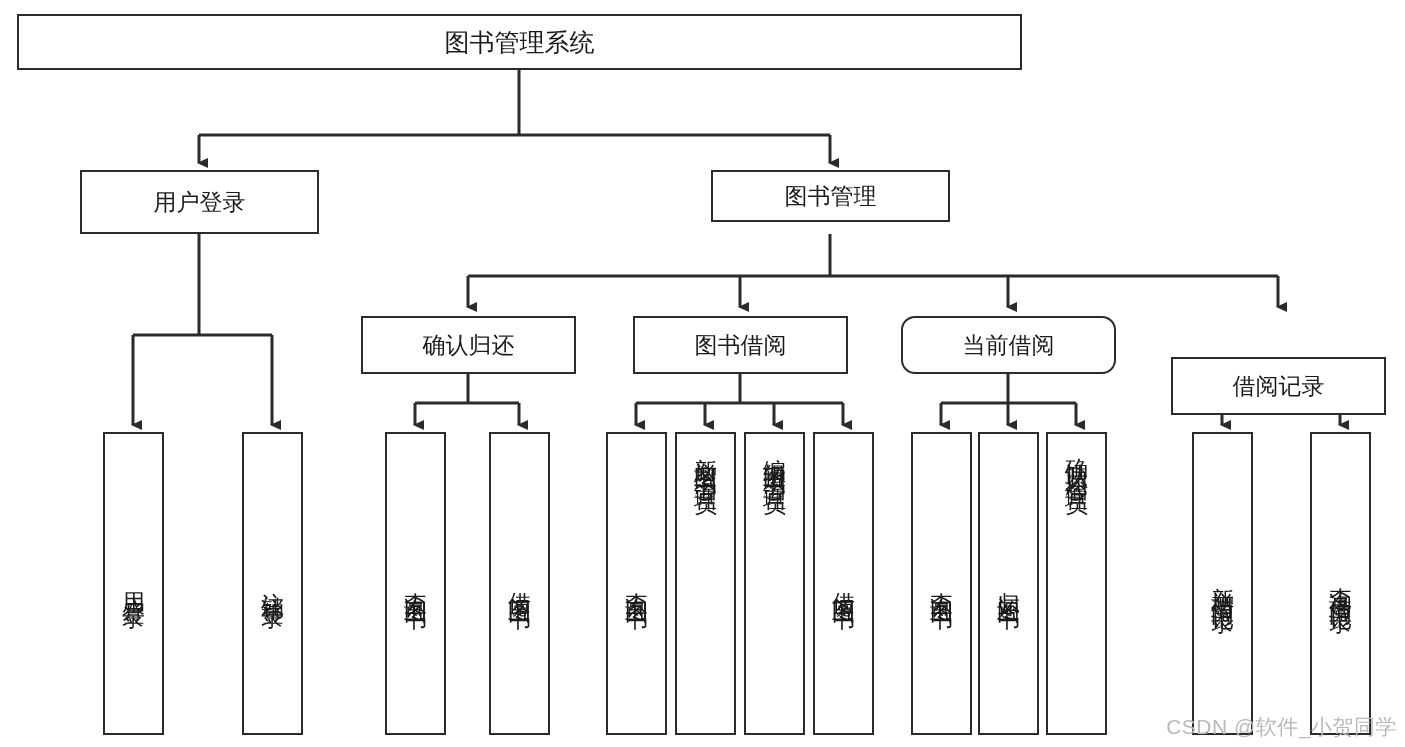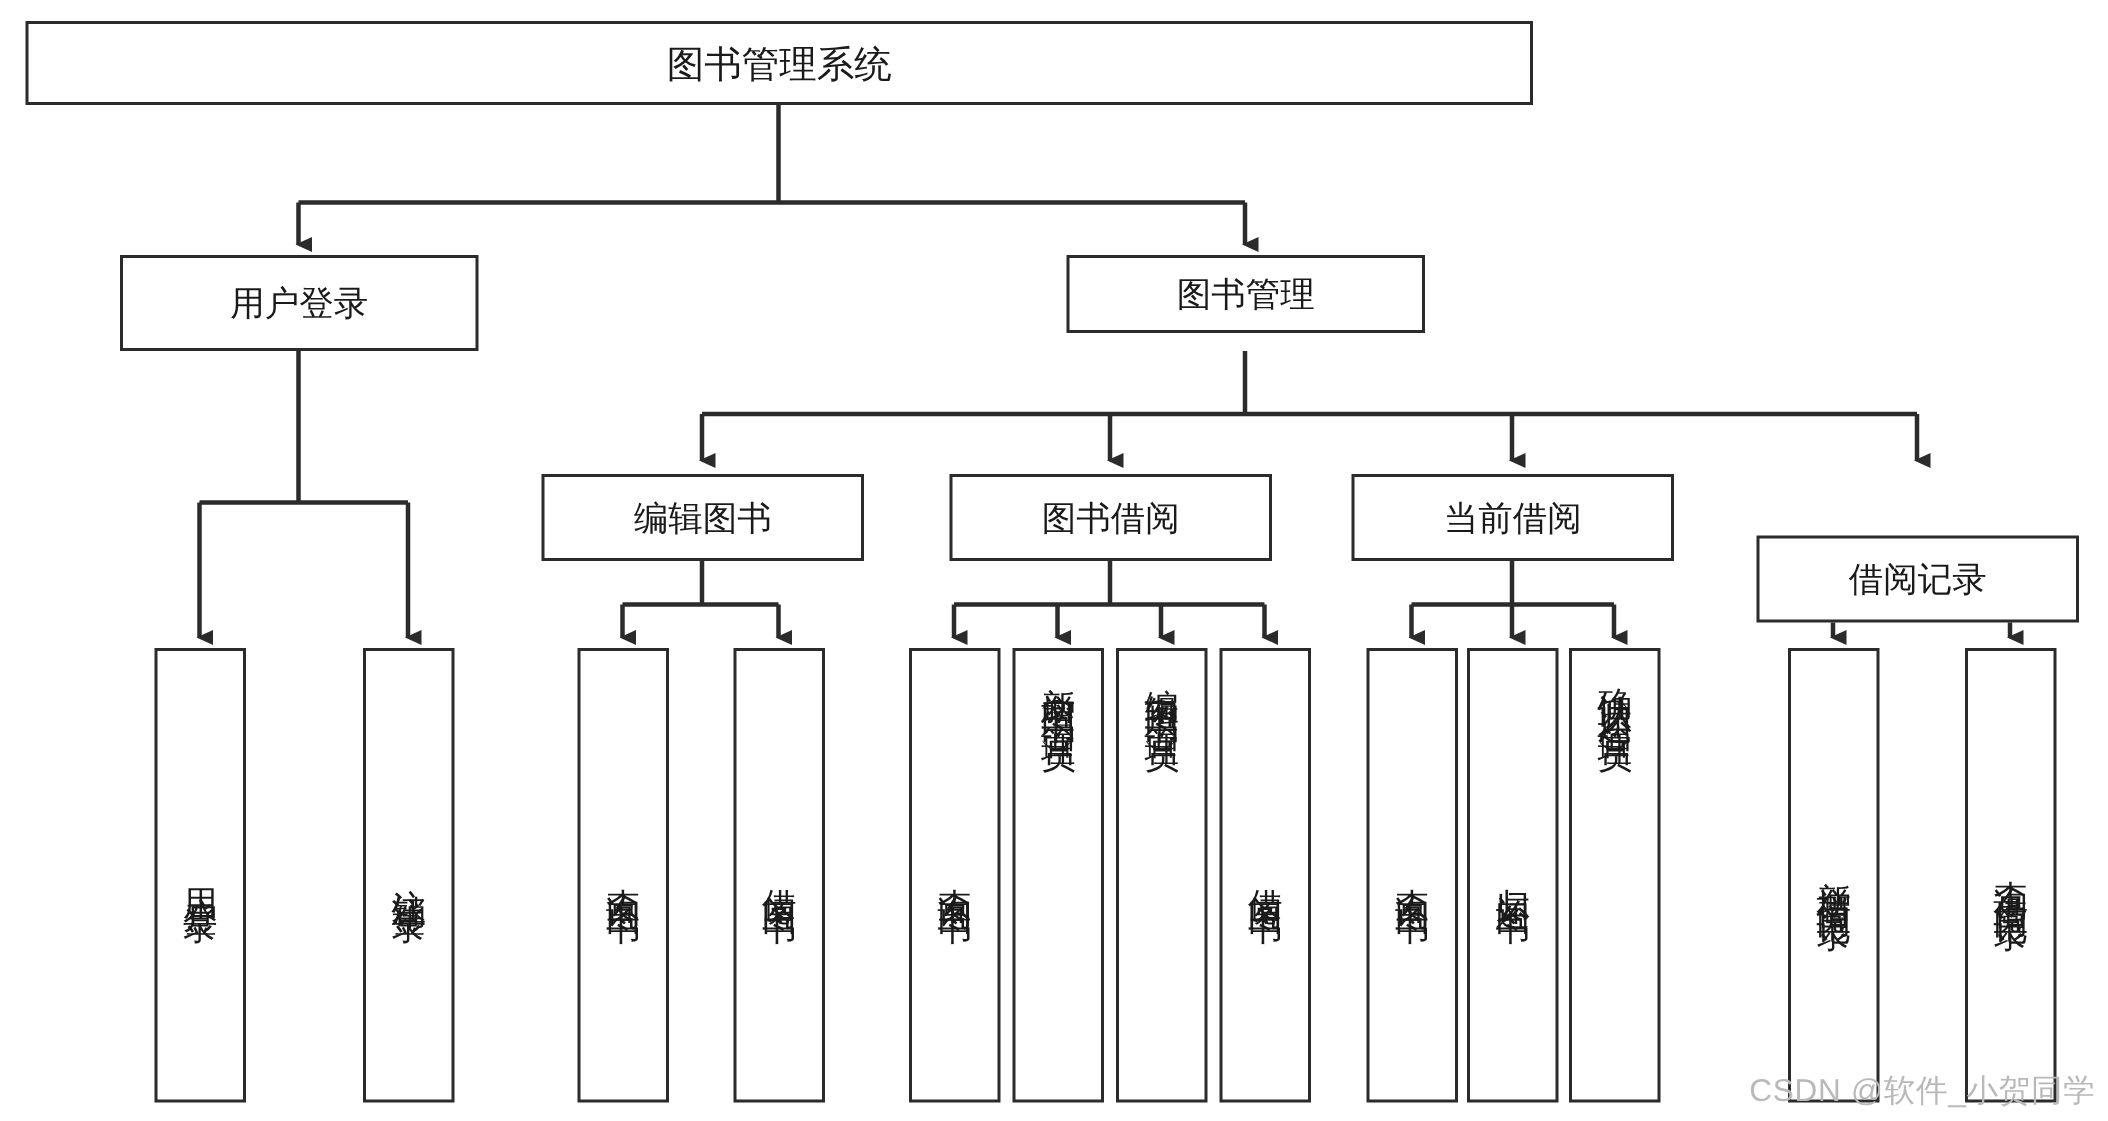"编辑图书" span { text: 编辑图书 -> 确认归还 }
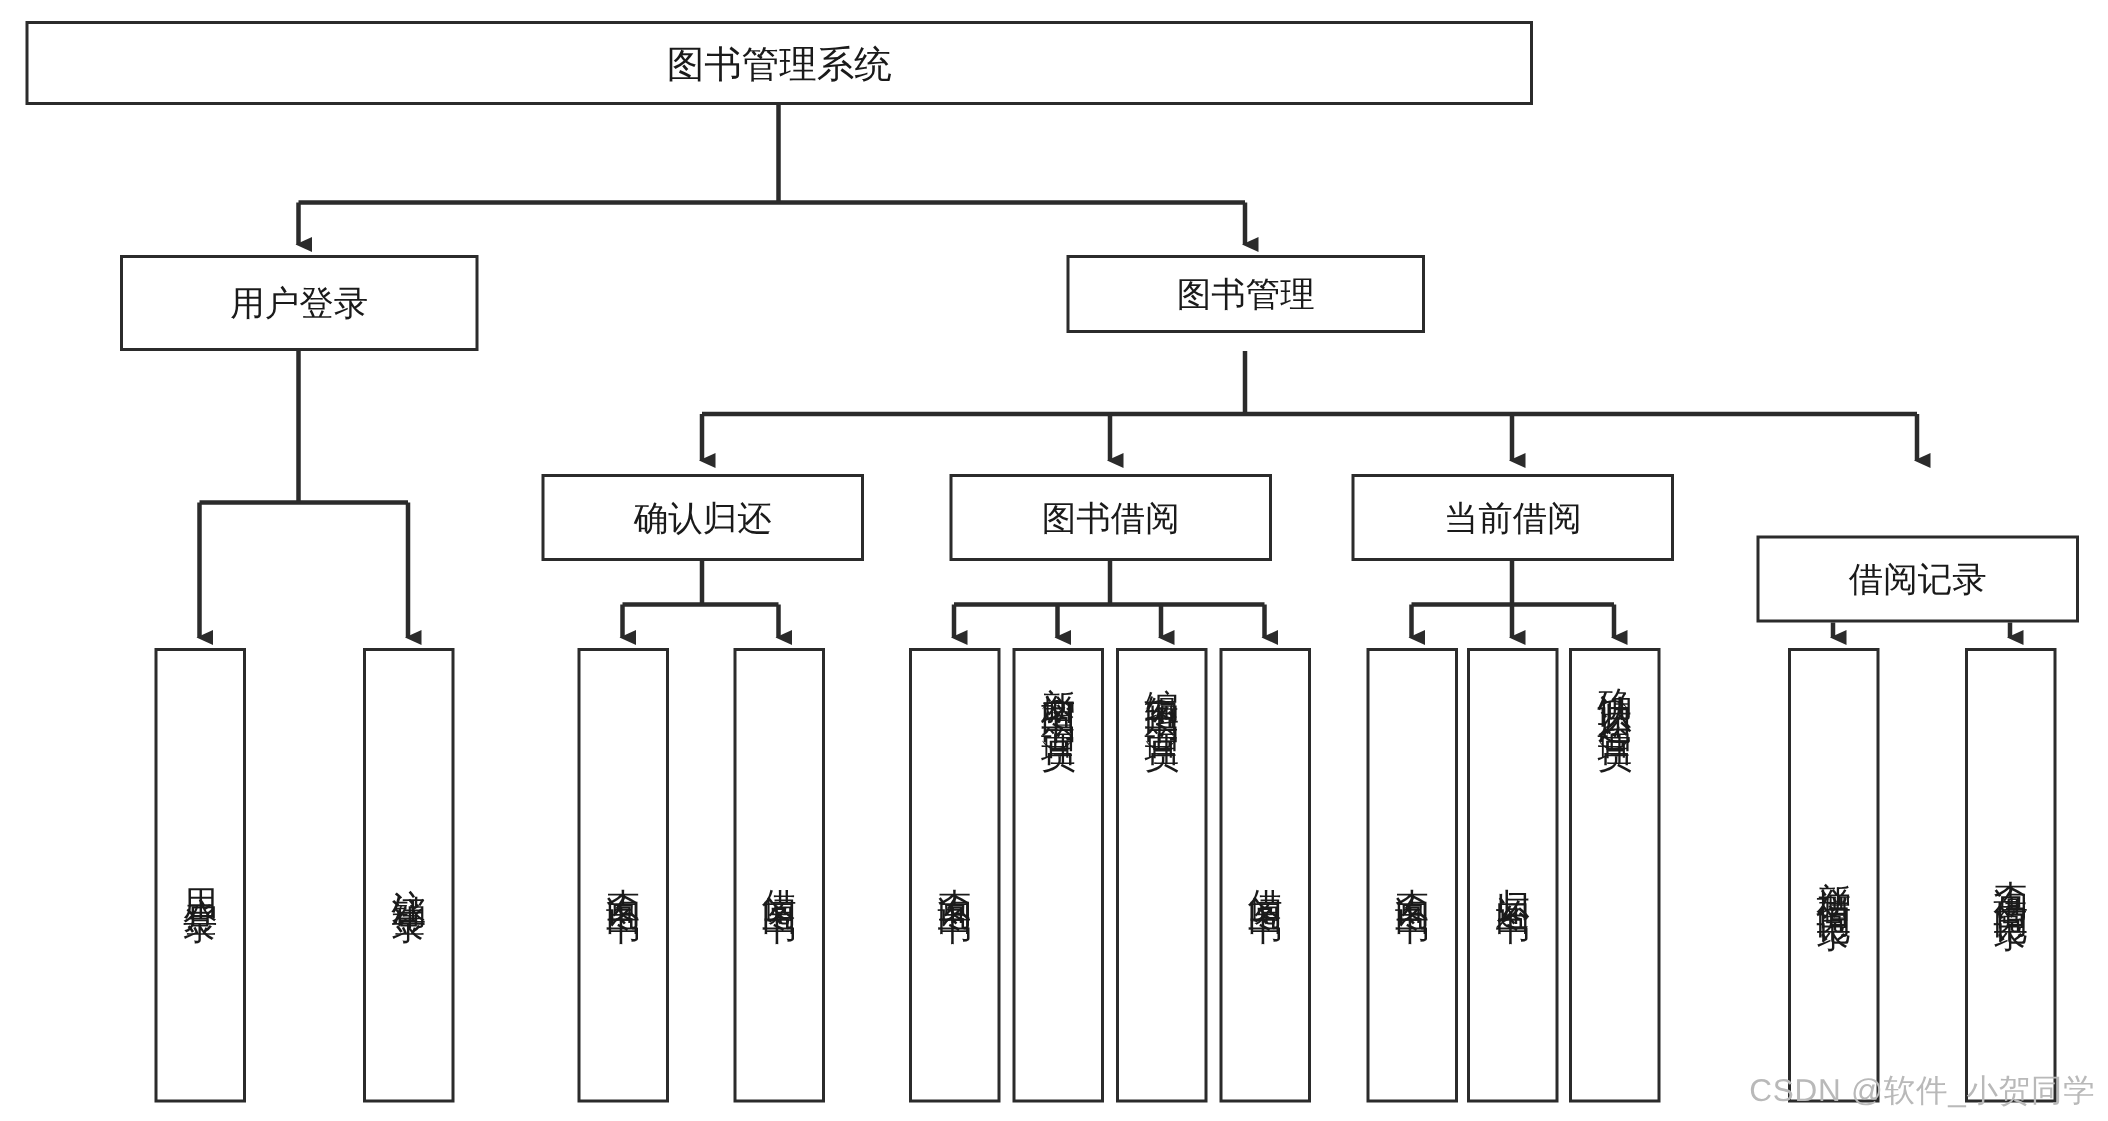"当前借阅" div.node { border-radius: none -> 14px }
